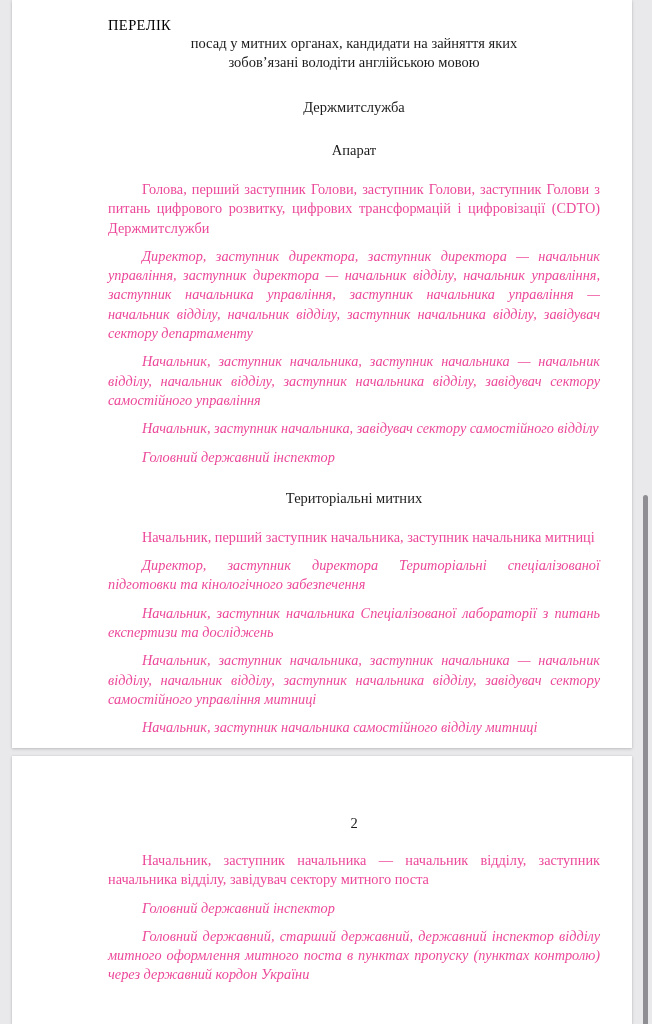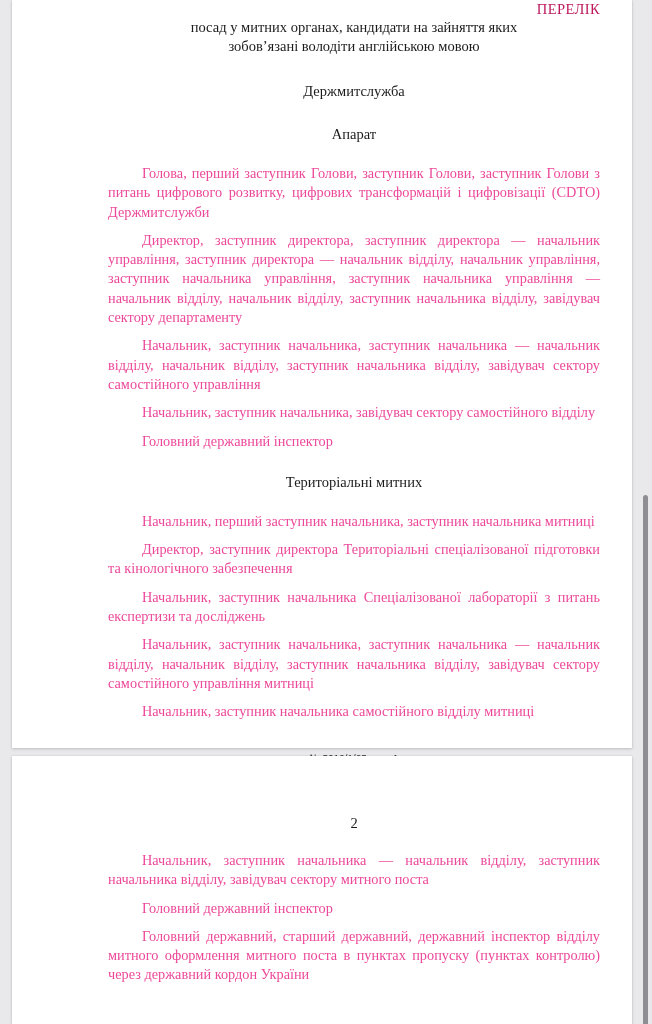"ПЕРЕЛІК" .doc-title { color: #be185d -> #000000; padding-top: none -> 16px; text-align: right -> left }
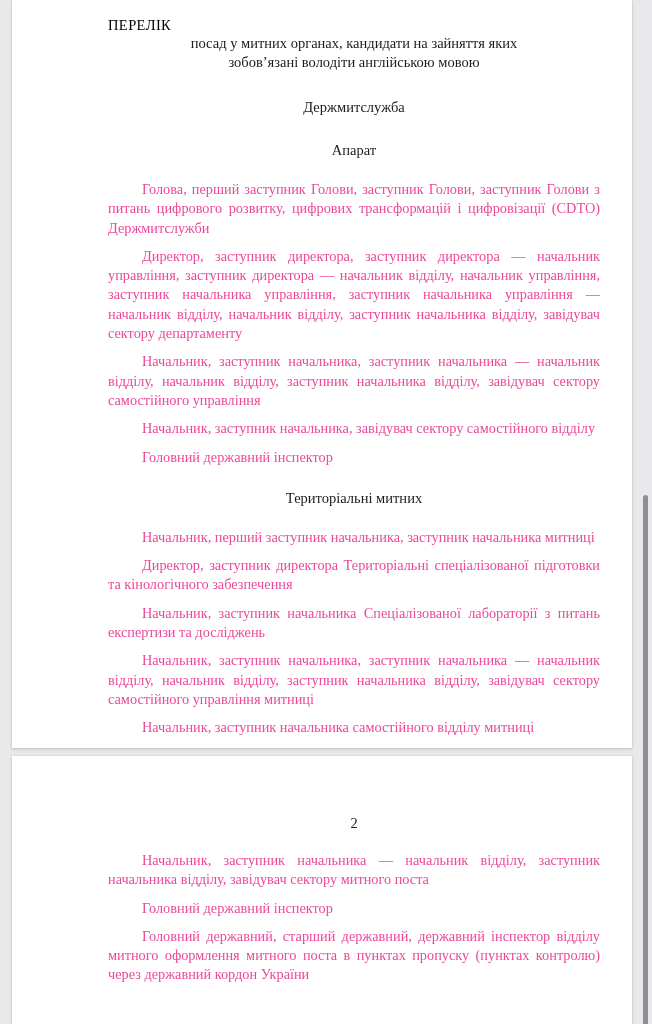"Директор, заступник директора, заступник" .para + .para { font-style: none -> italic }
